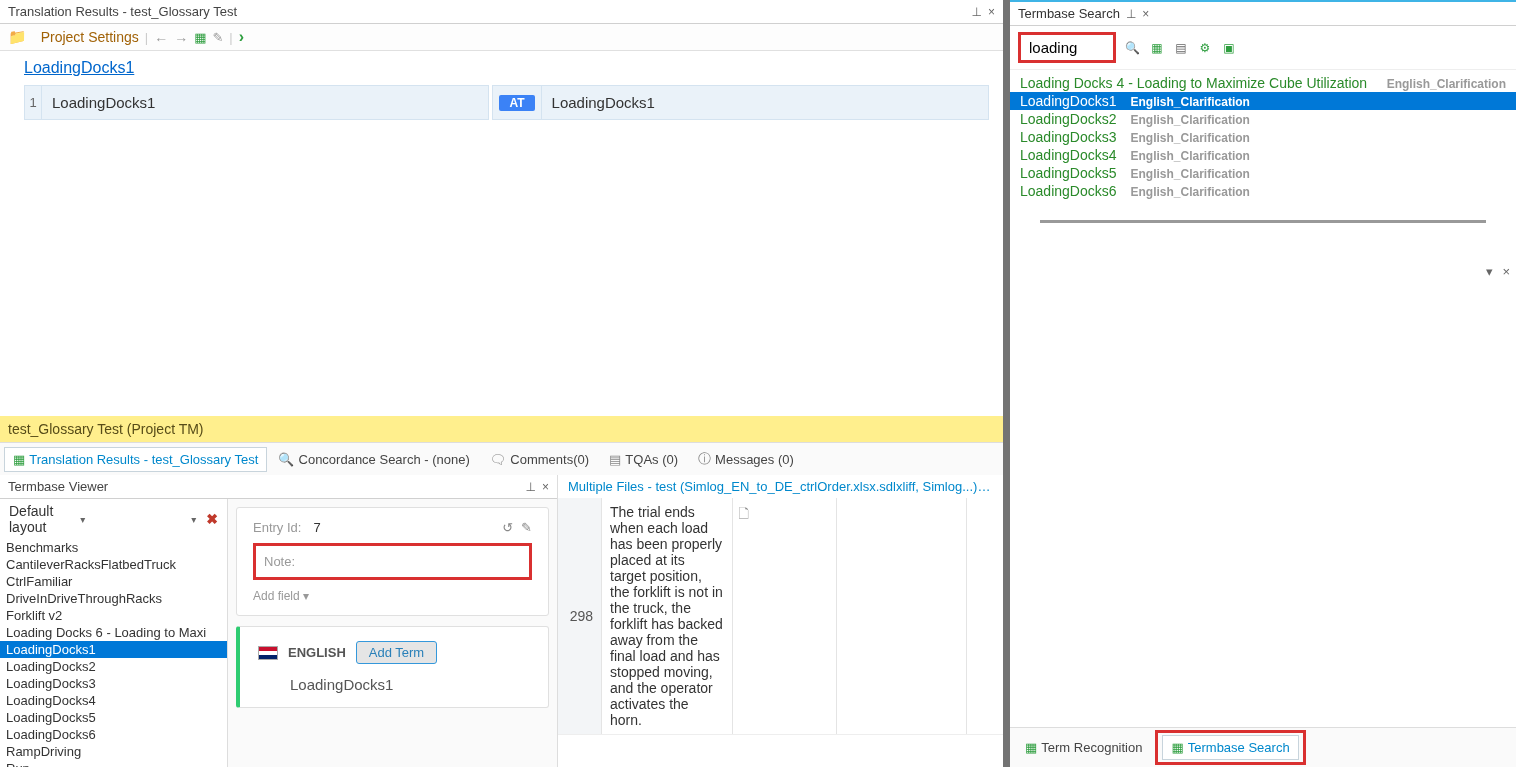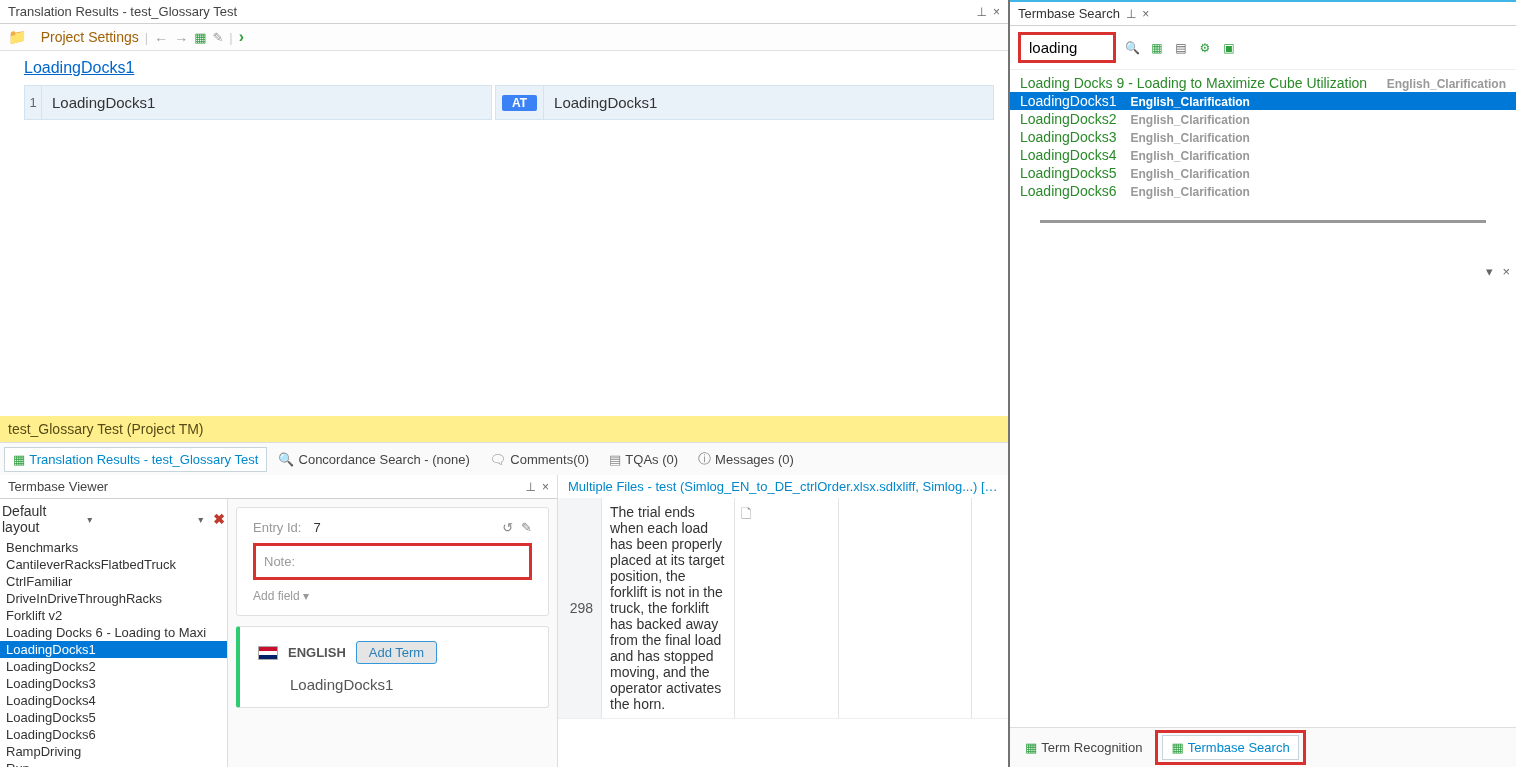"Translation Results - test_Glossary Test" .left-col { border-right: 2px solid #737373 -> 7px solid #737373 }
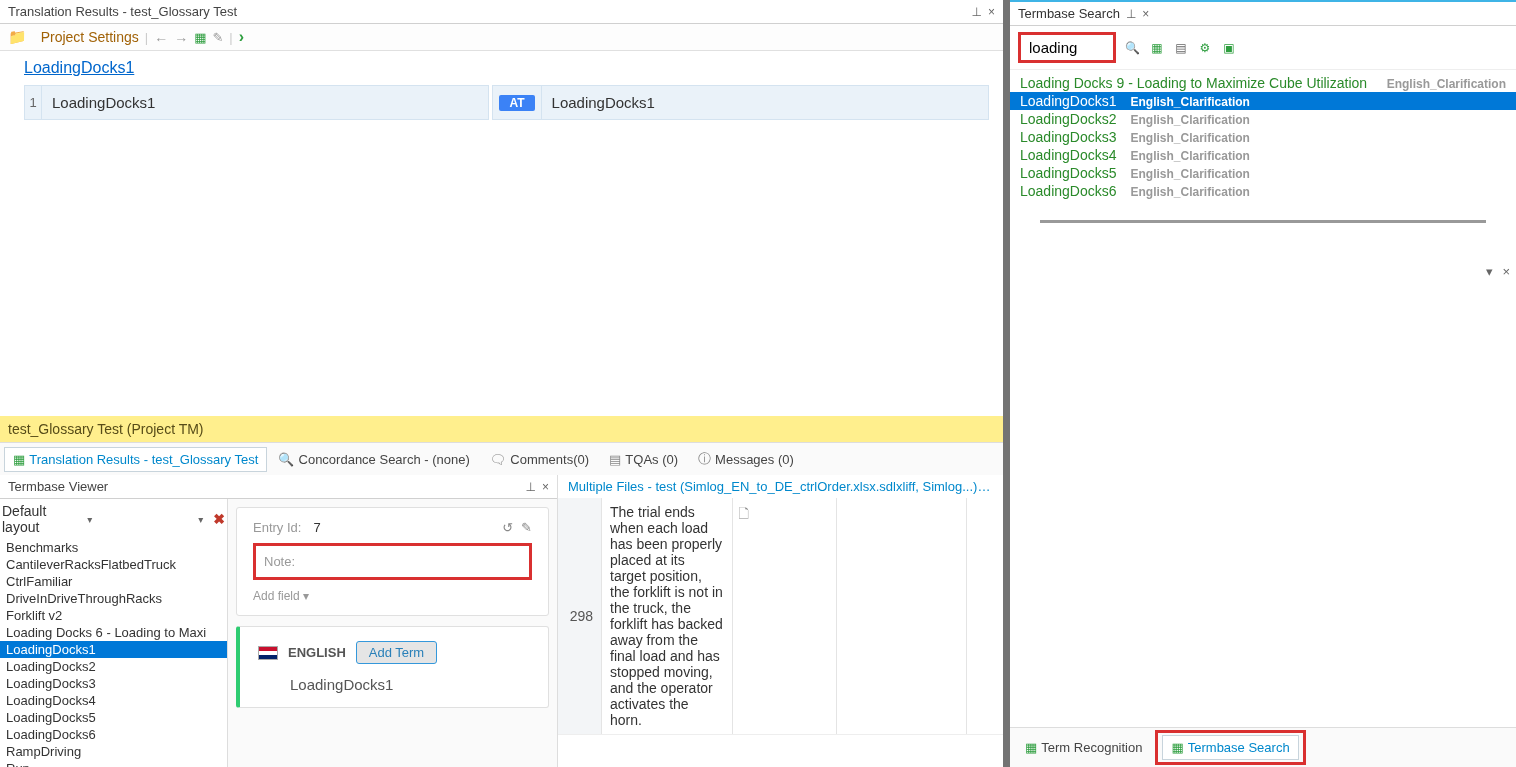"Loading Docks 9 - Loading" span.ts-term { text: 9 -> 4 }
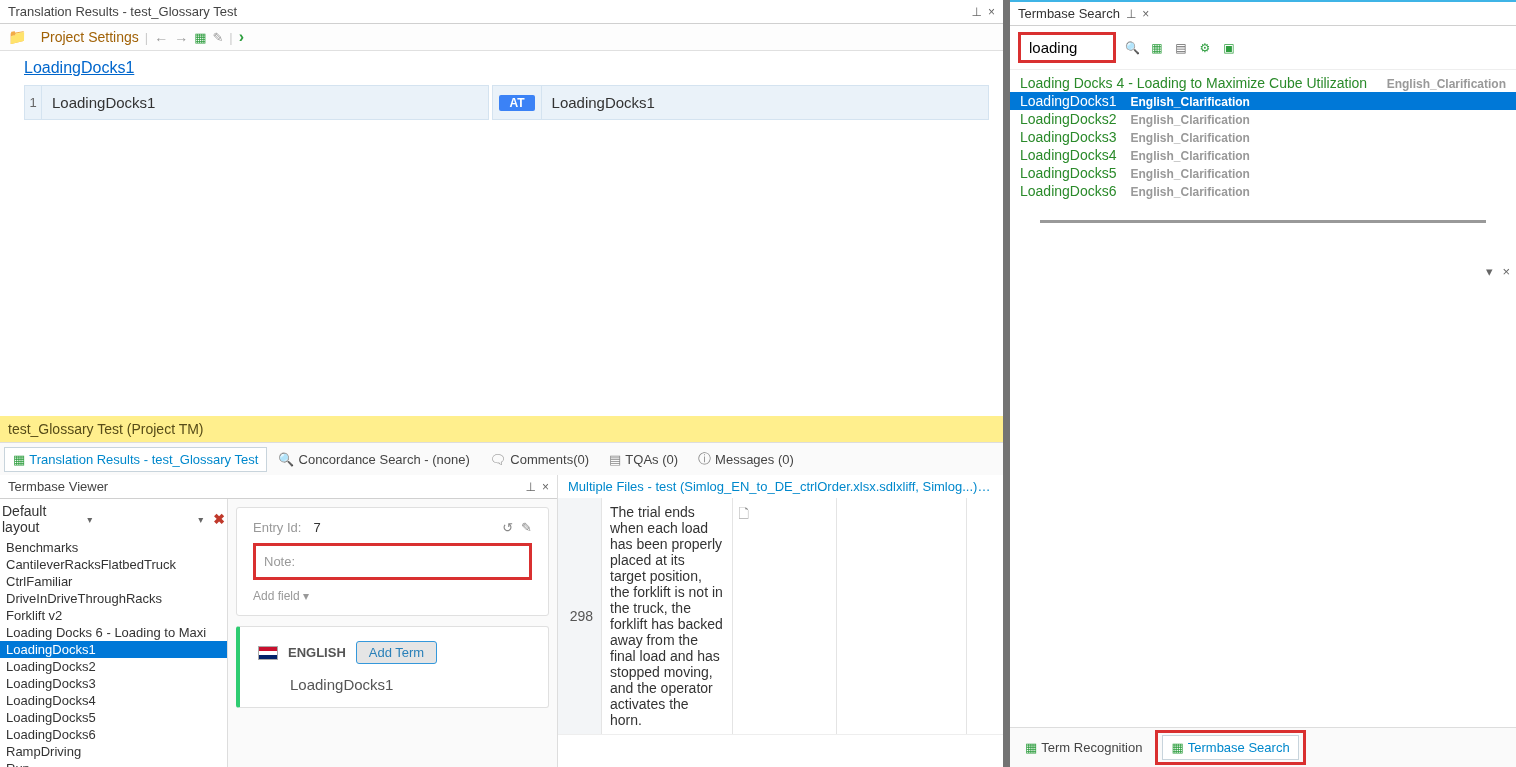"Default layout" .tv-layout-row { padding: 4px 2px -> 4px 9px }
